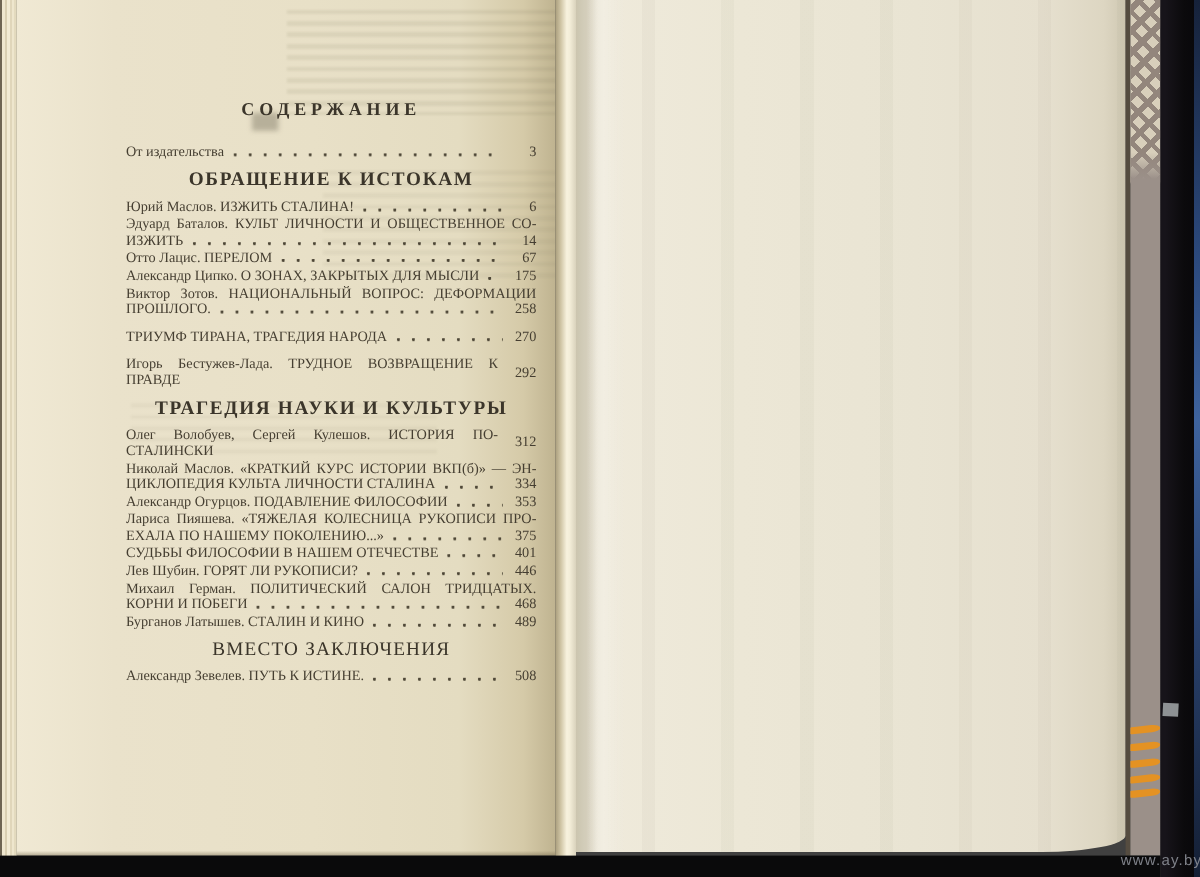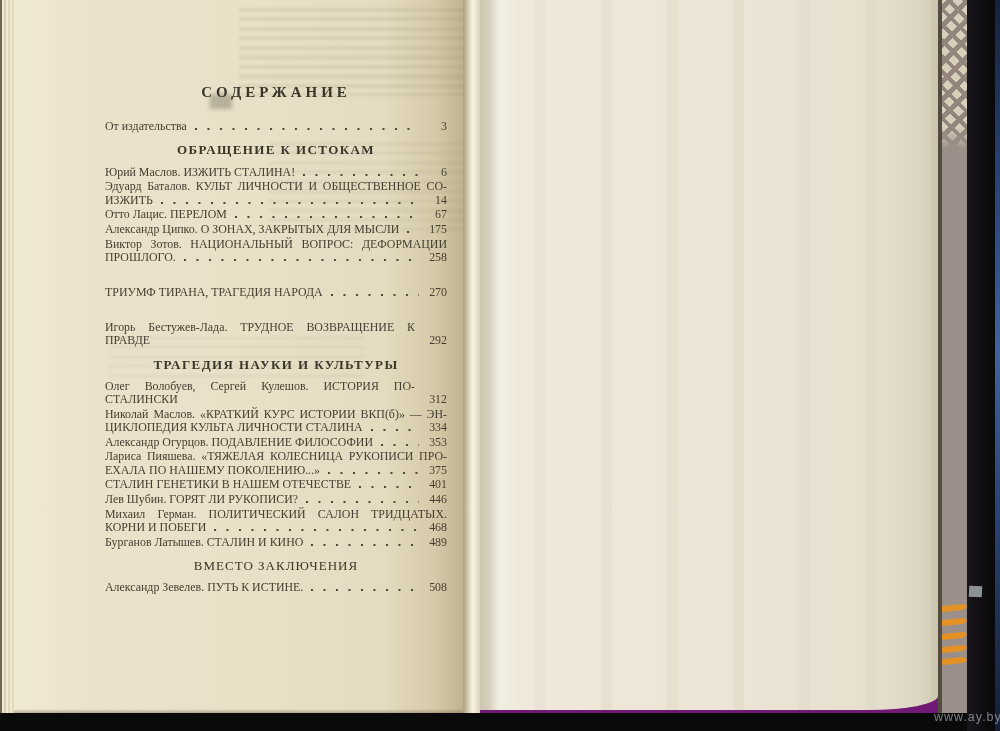"СОДЕРЖАНИЕ" .photo { background: #701a75 -> #404040 }
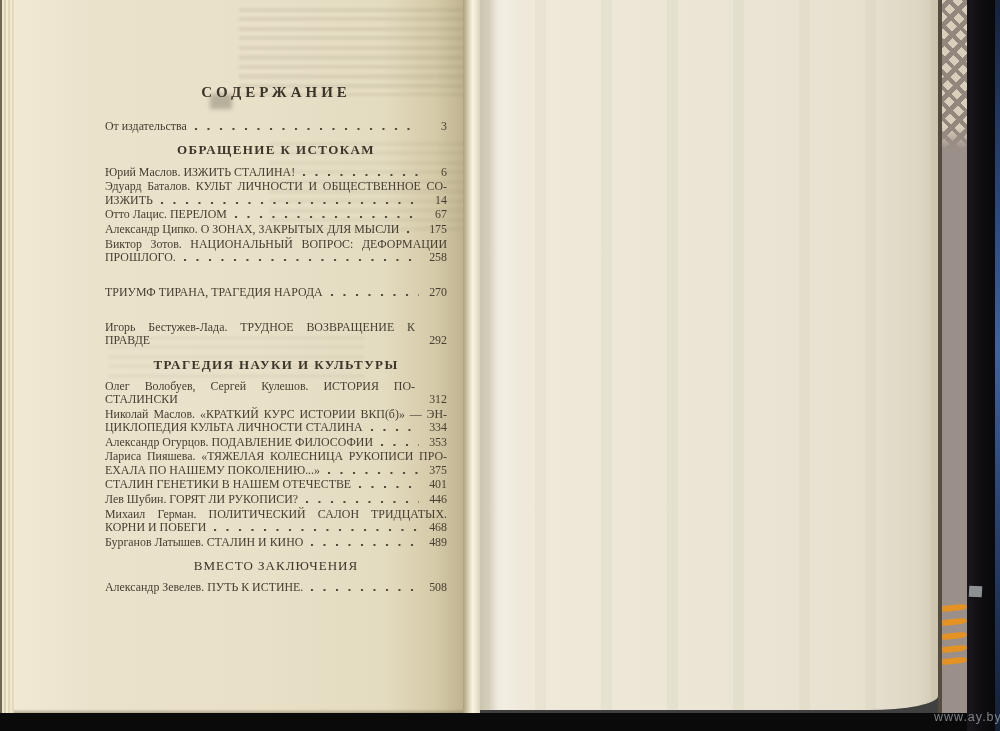"От издательства" .row-last { align-items: flex-end -> center }
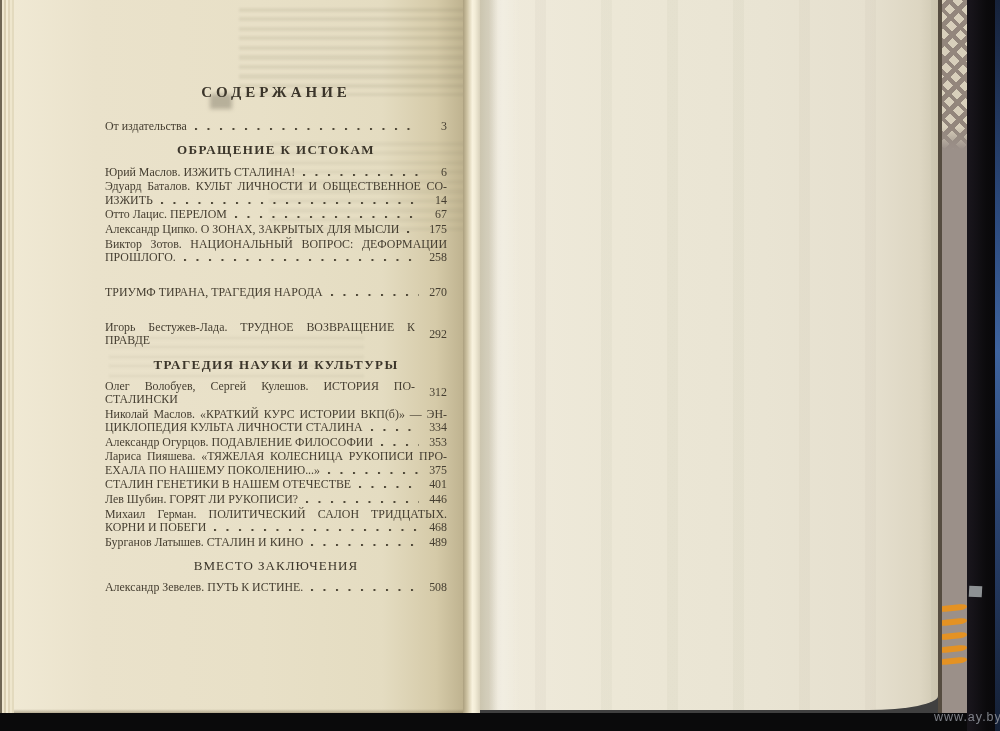"ОБРАЩЕНИЕ К ИСТОКАМ" .toc-heading { font-size: 13px -> 16px }
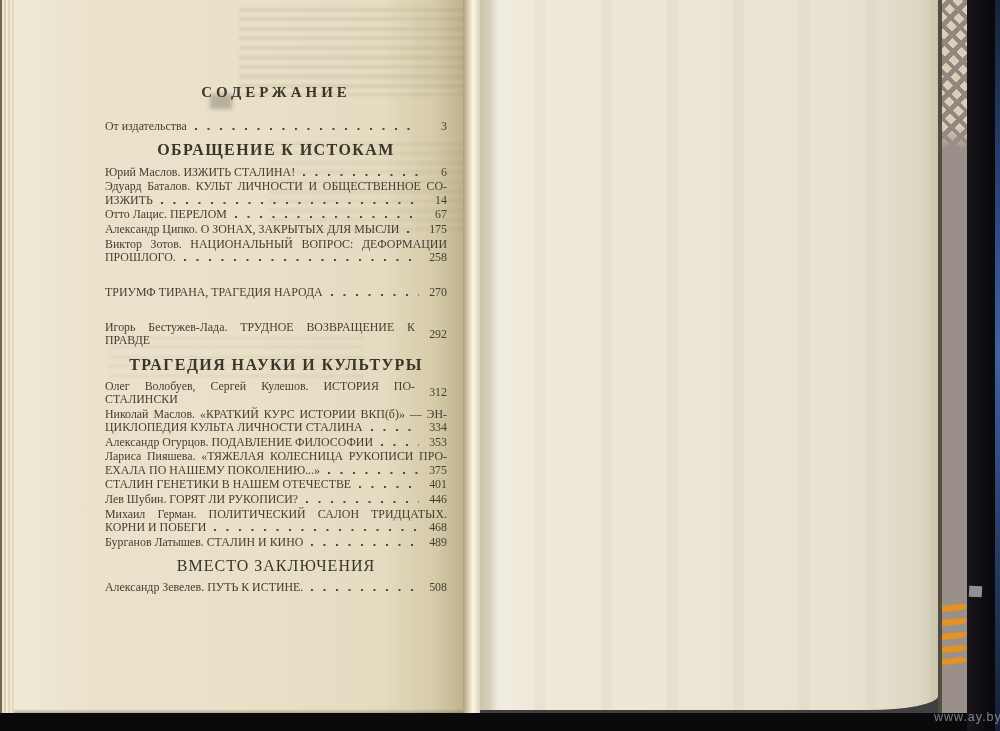"ТРИУМФ ТИРАНА, ТРАГЕДИЯ НАРОДА" .entry.gap { margin-top: 22px -> 10px }
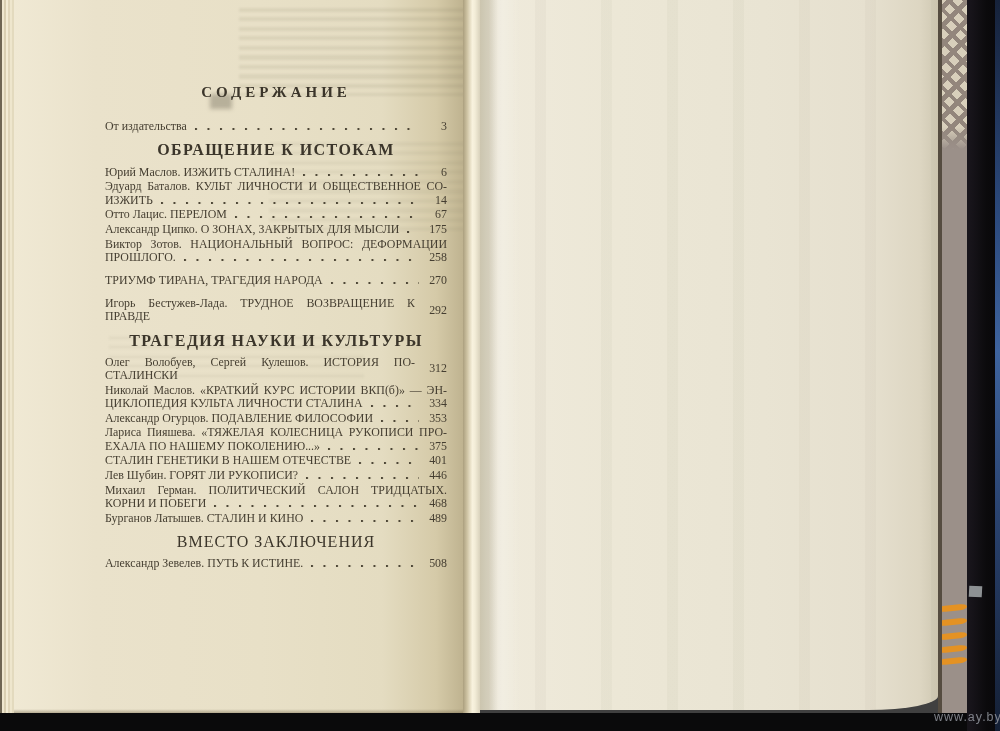"СТАЛИН ГЕНЕТИКИ В НАШЕМ ОТЕЧЕСТВЕ" span.txt { text: СТАЛИН ГЕНЕТИКИ -> СУДЬБЫ ФИЛОСОФИИ }
